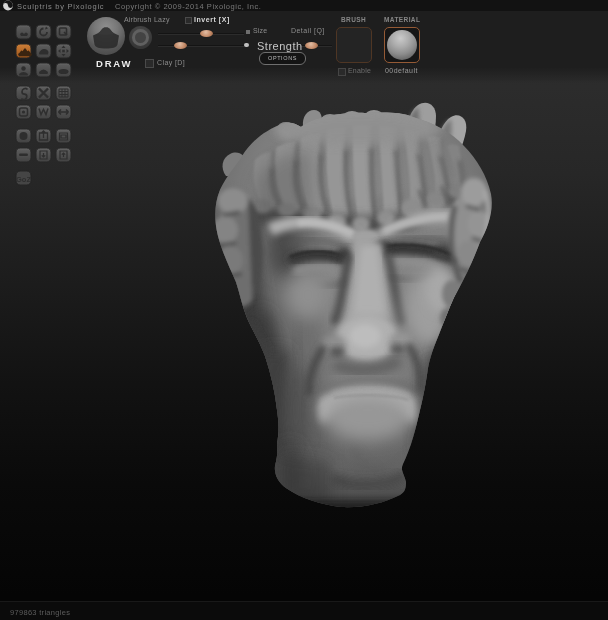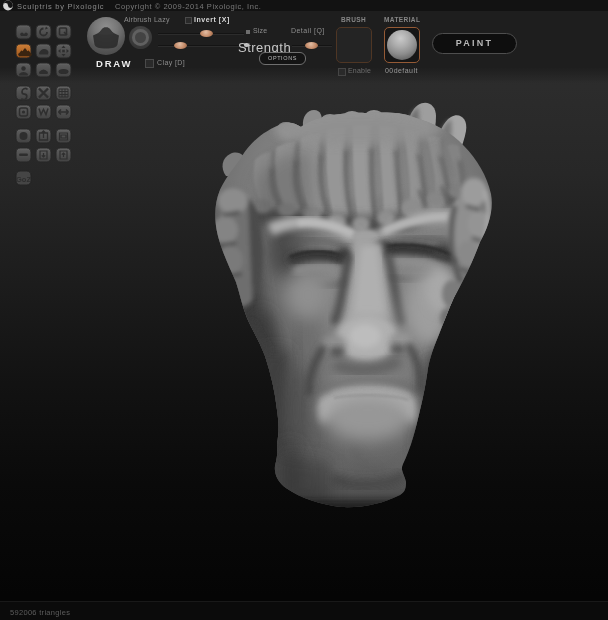"Strength" div.lbl { font-size: 13px -> 11px; left: 238px -> 257px }
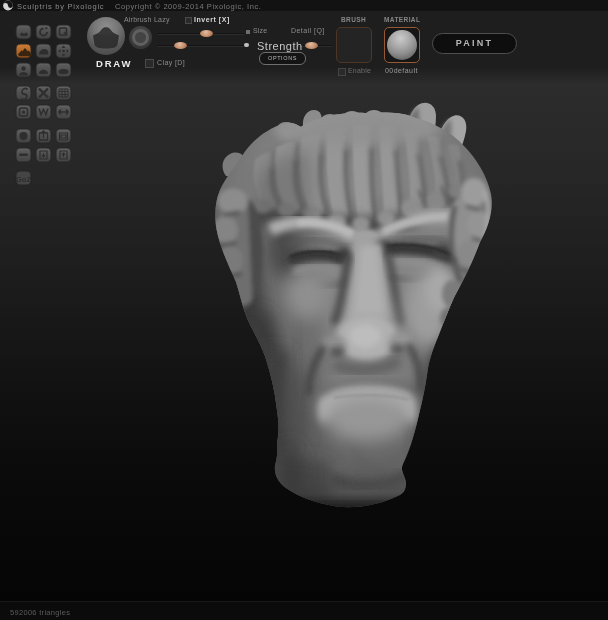"PAINT" div.abs { html: <div>PAINT</div> -> none }
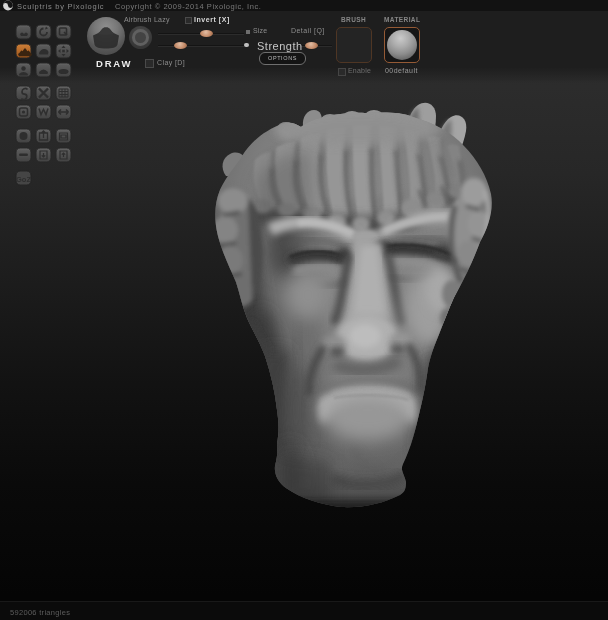"592006 triangles" div.lbl { text: 592006 -> 979863 }
